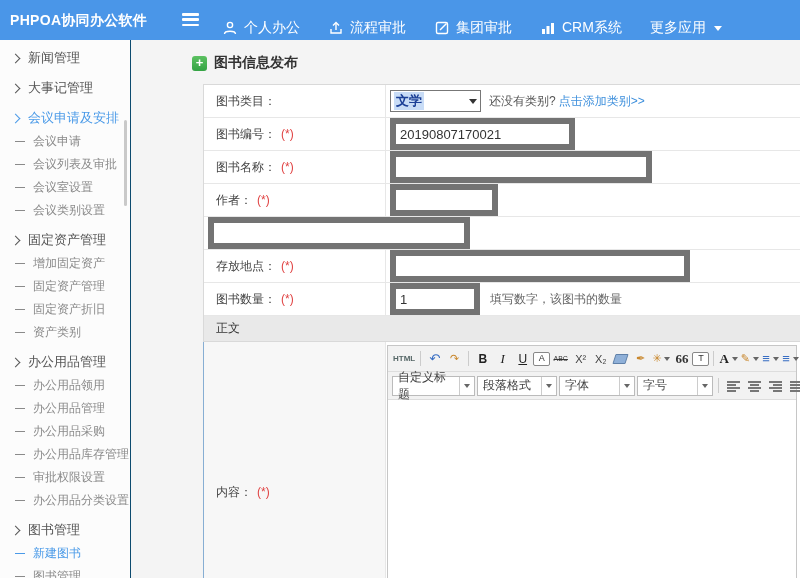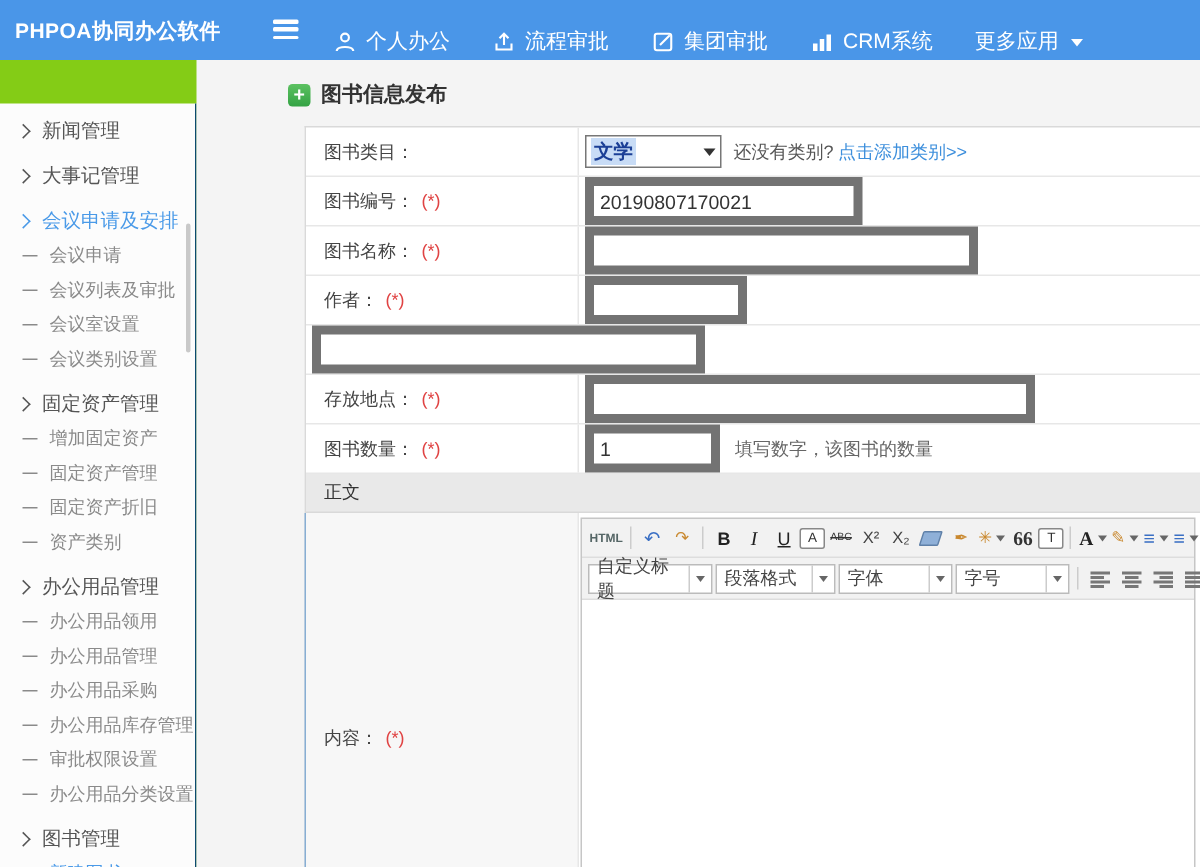"PHPOA协同办公软件" .screen { background: #84cc16 -> #fdba74 }
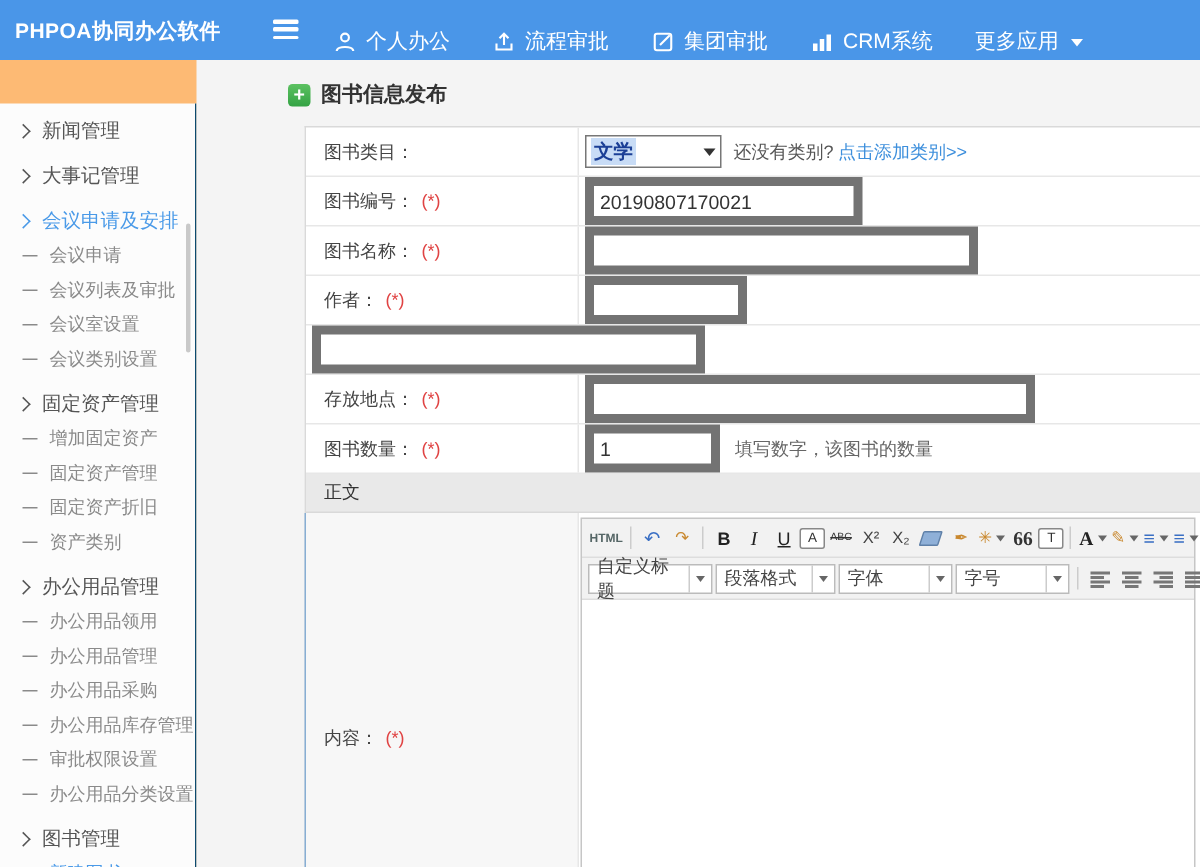"新闻管理" .sidebar { border-right: 1px solid #0c4a6e -> 5px solid #0c4a6e; margin-top: 29px -> none }
